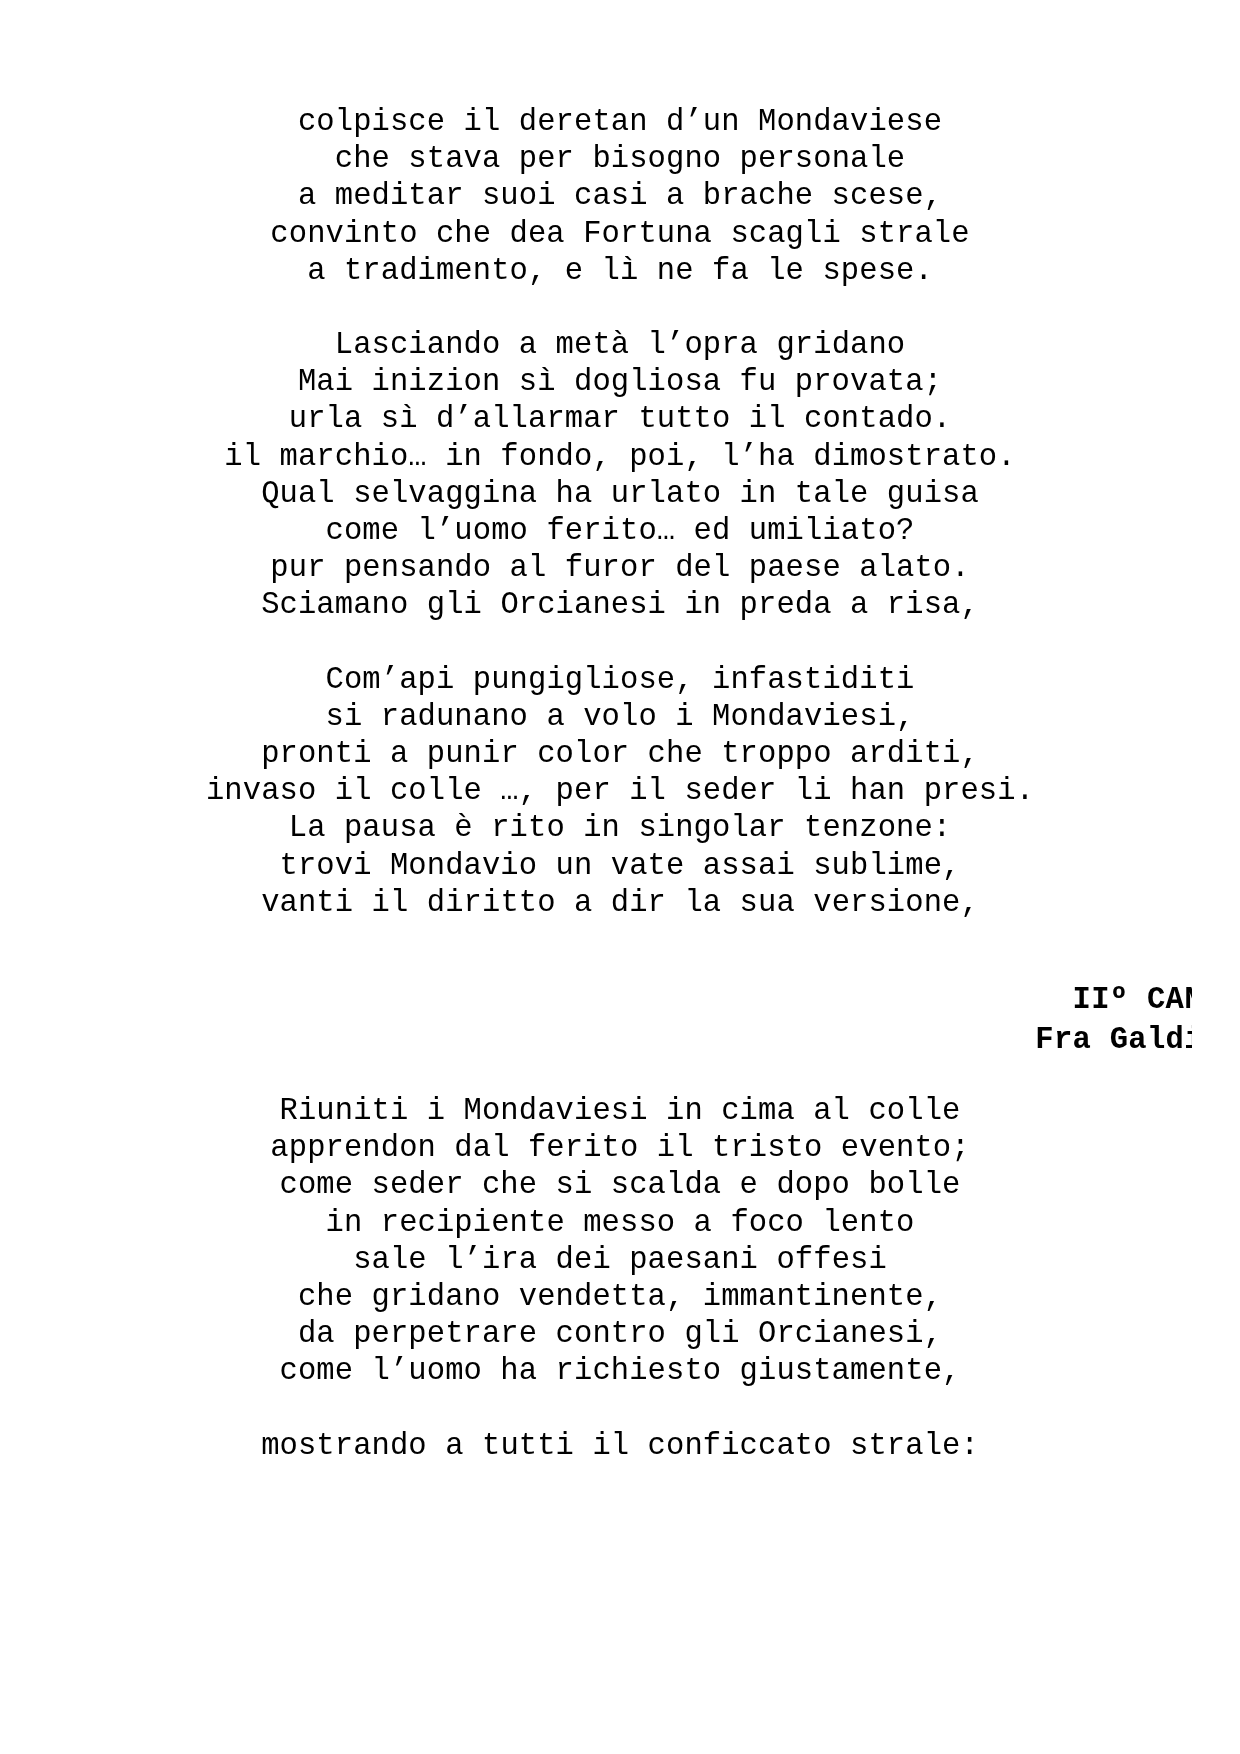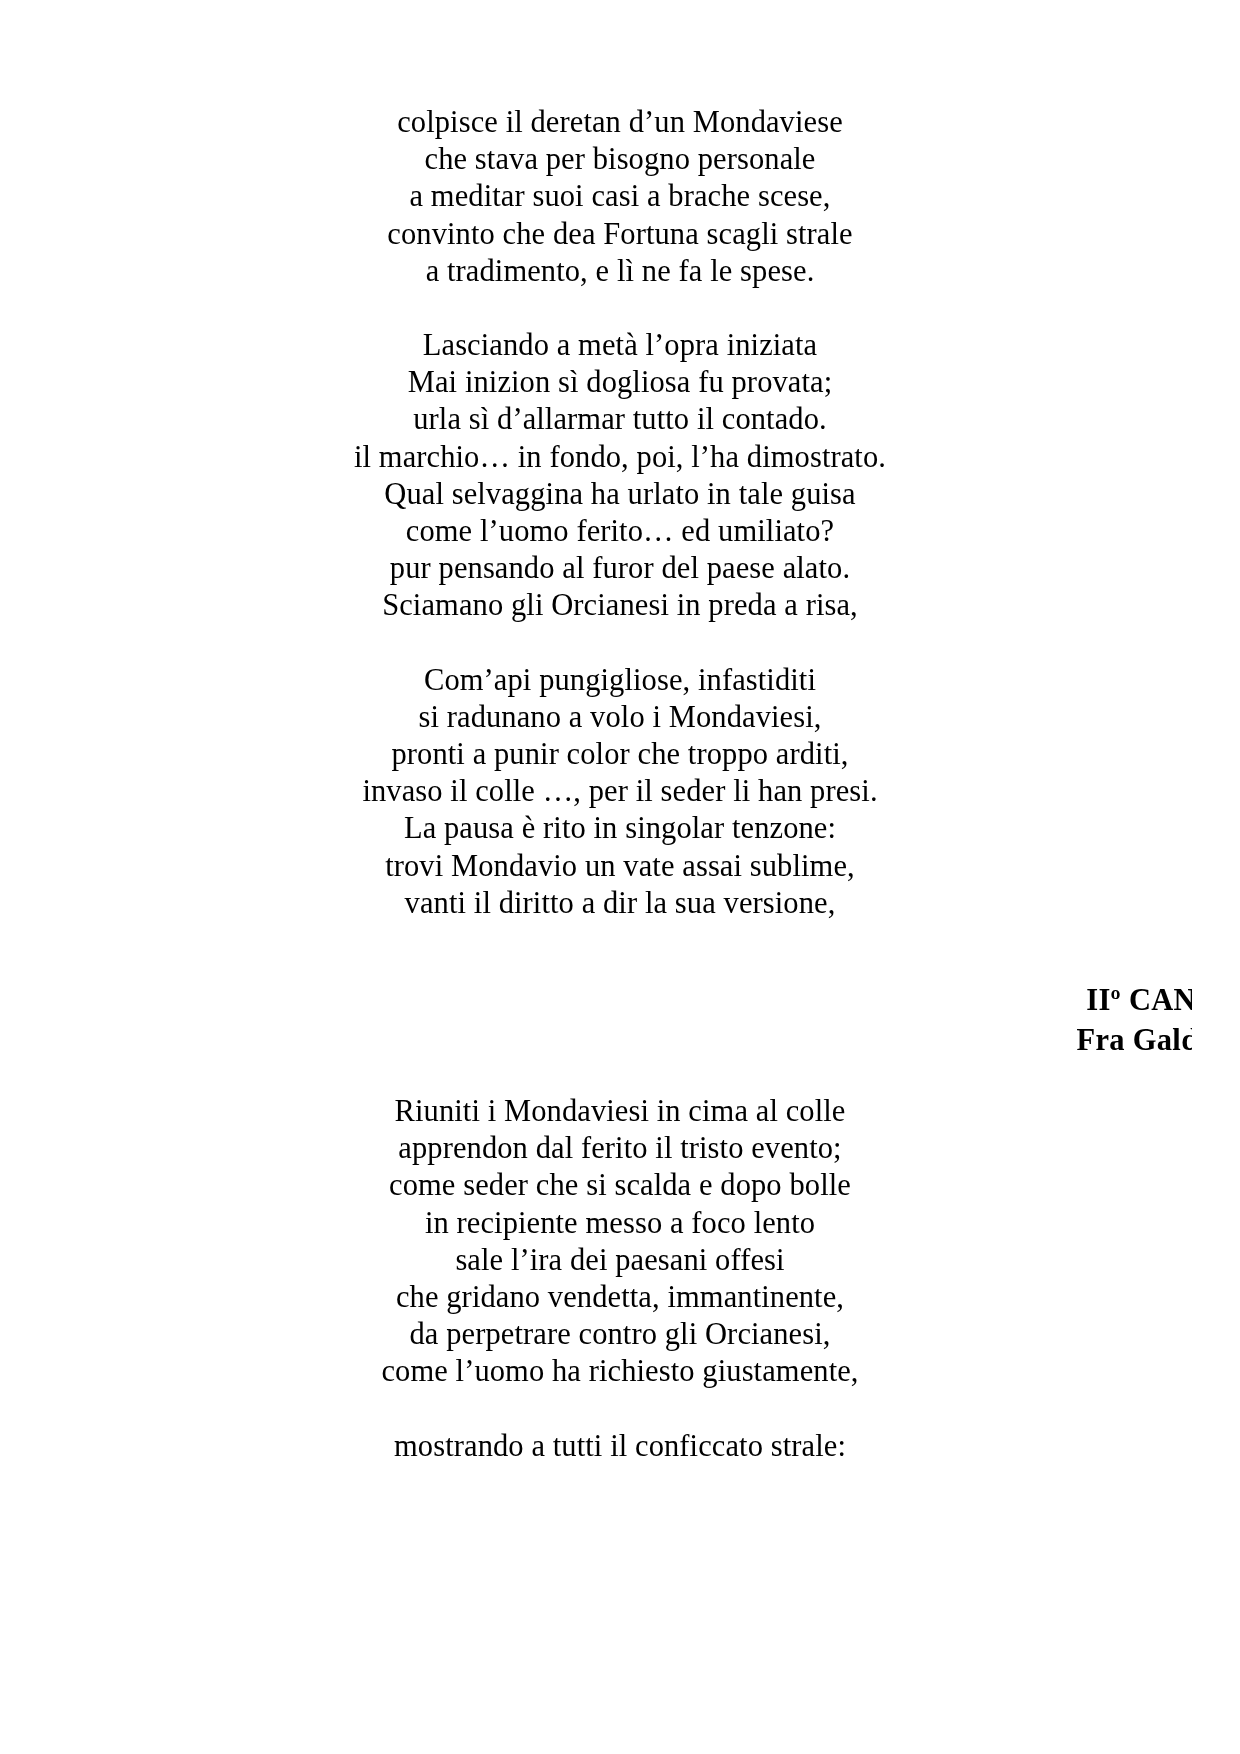"colpisce il deretan d’un Mondaviese" .page { font-family: none -> Liberation Mono, monospace }
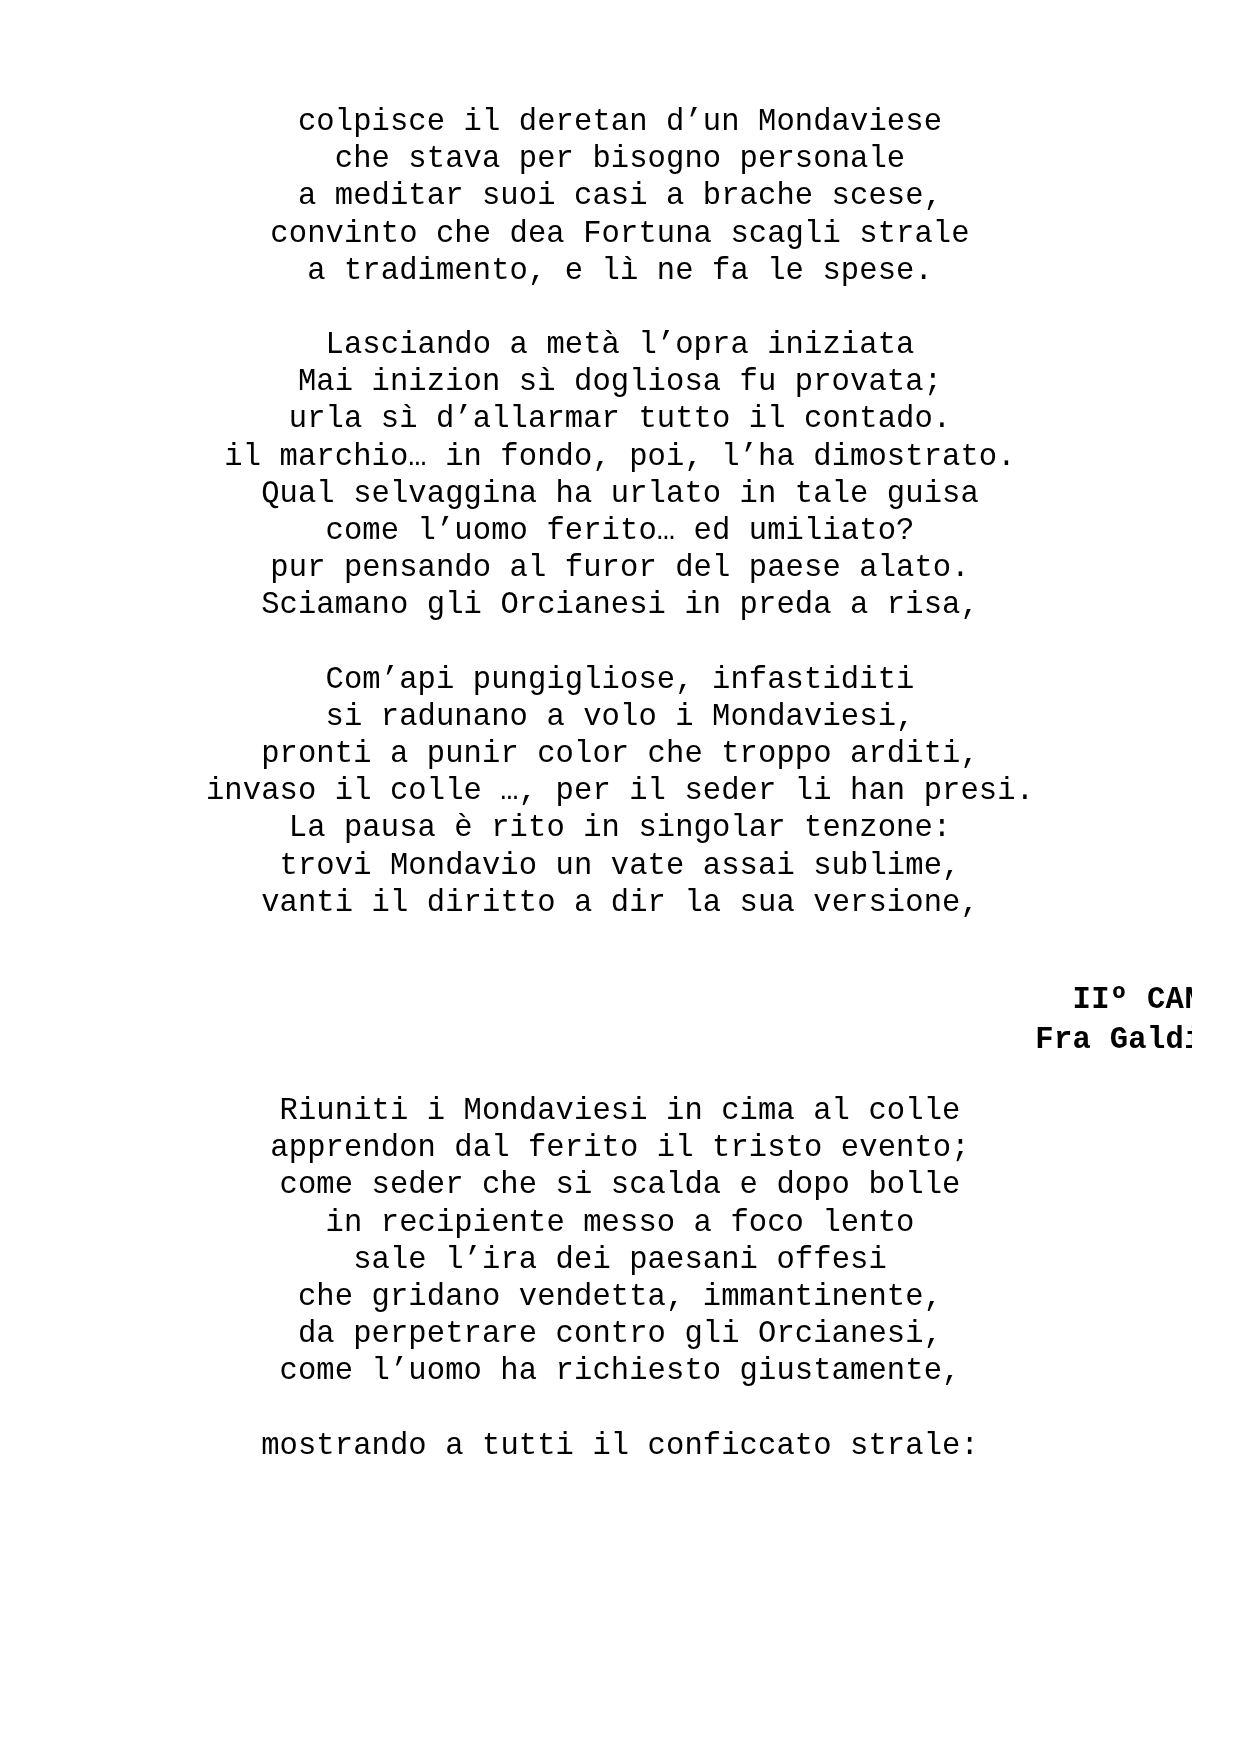"Lasciando a metà l’opra iniziata" span.verse-line { text: iniziata -> gridano }
